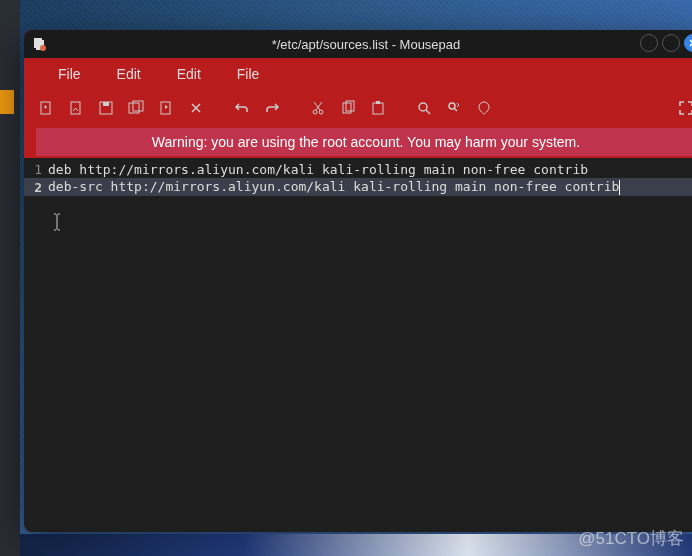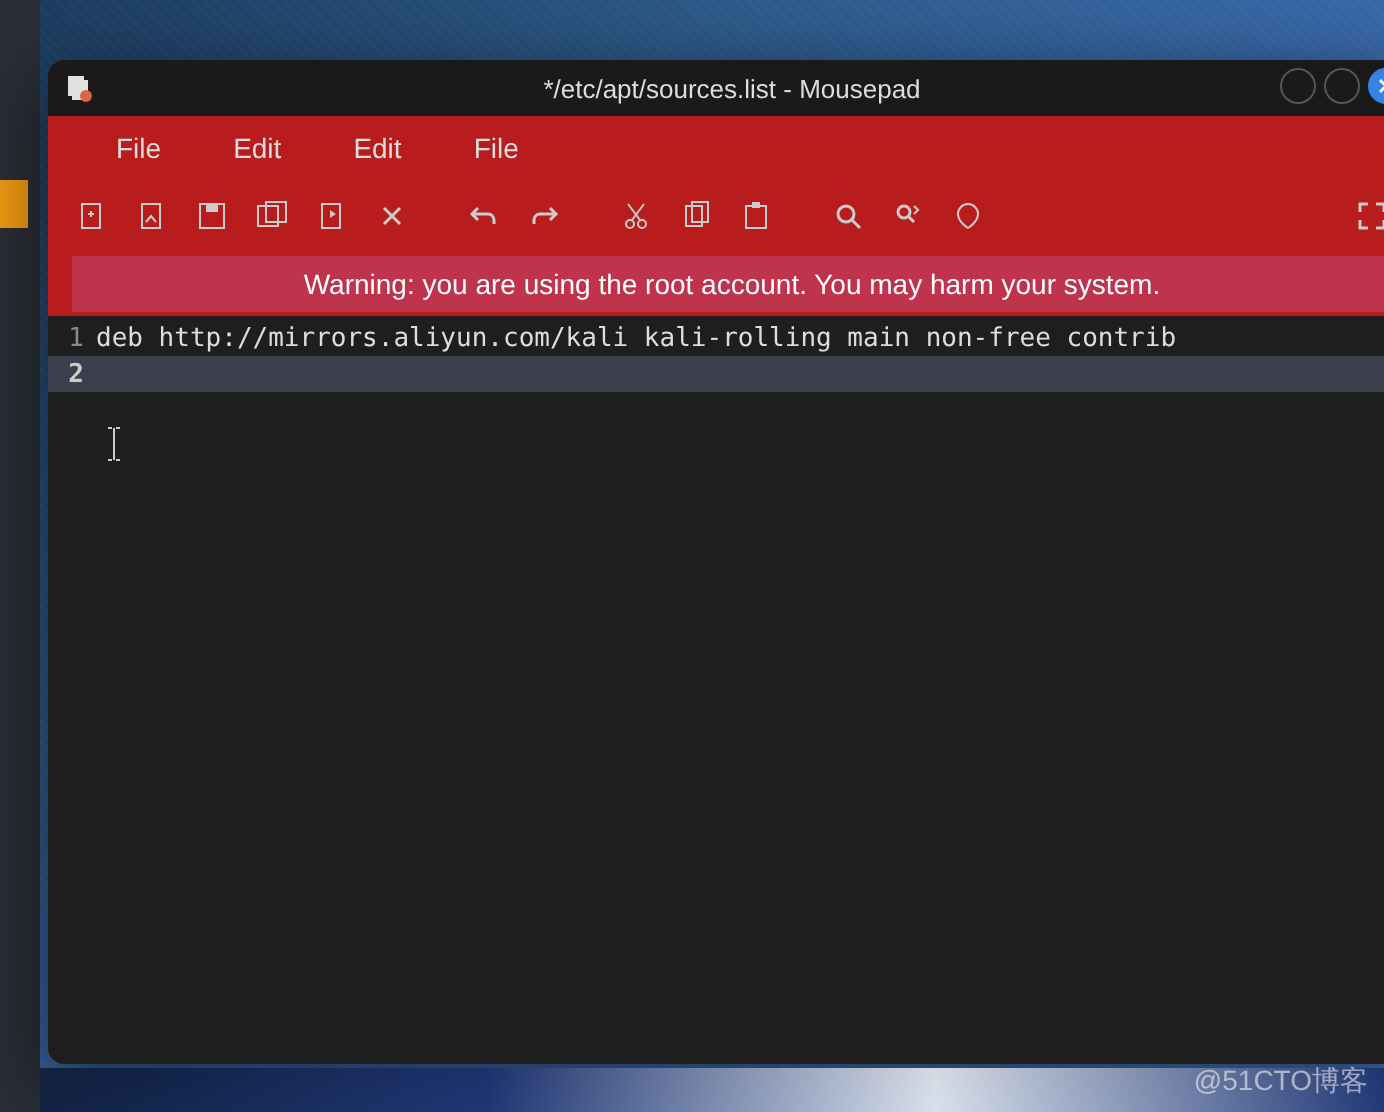"deb-src http://mirrors.aliyun.com/kali" div.line-text { html: none -> <div><span>deb-src http://mirrors.aliyun.com/kali kali-rolling main non-free contrib</span><span></span></div> }
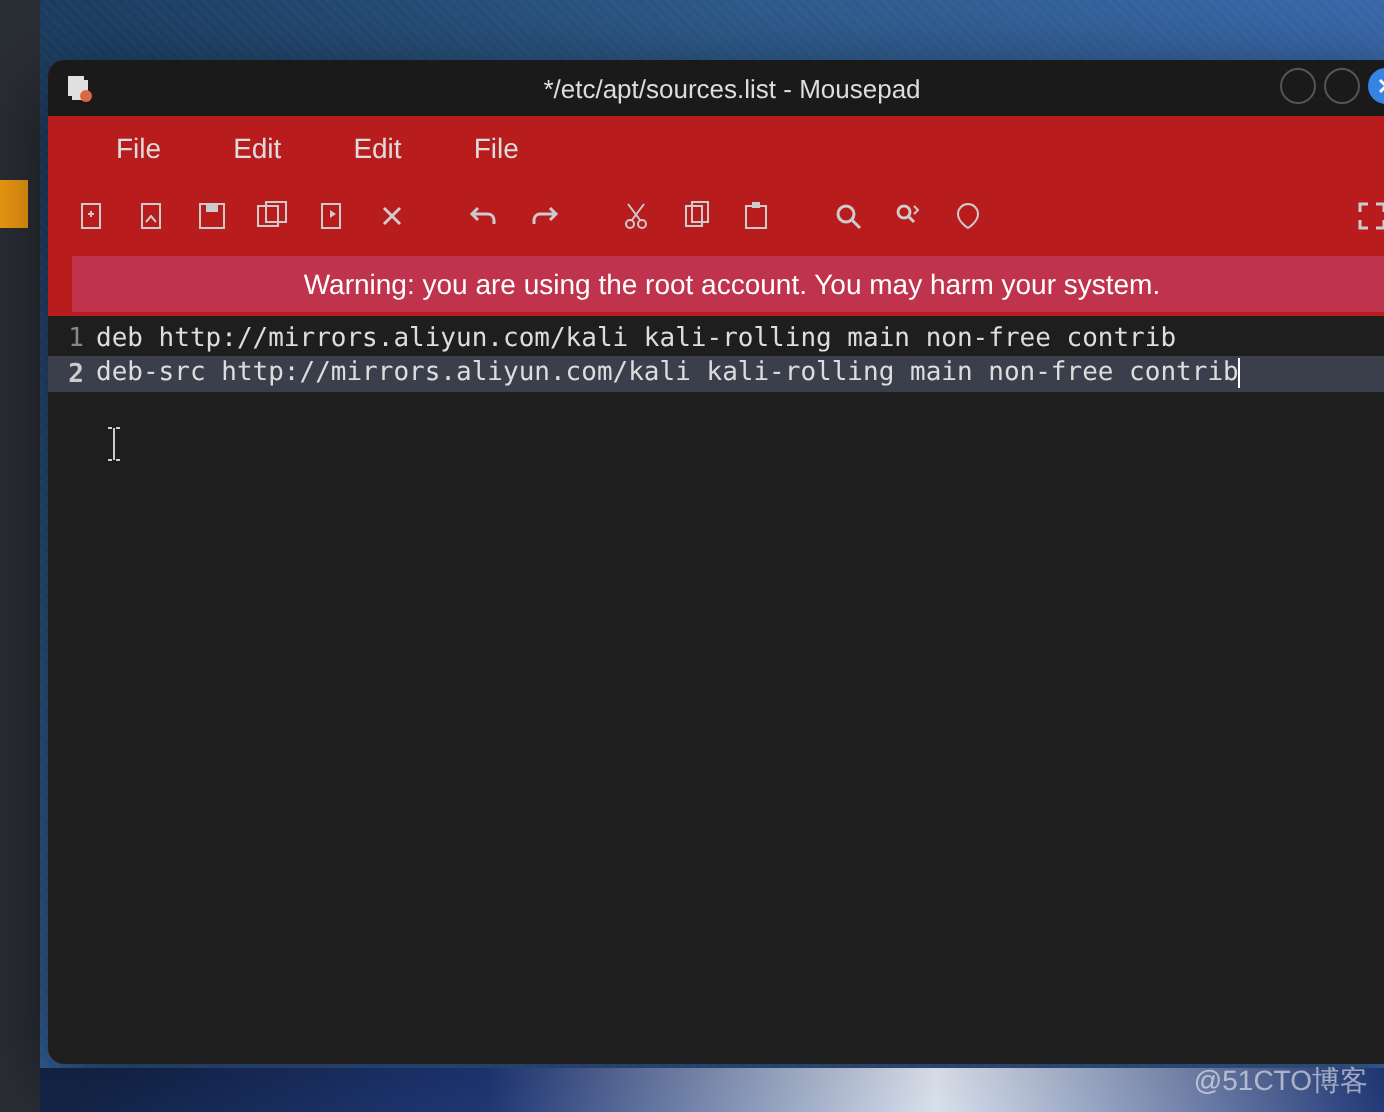"@51CTO博客" .watermark { font-size: 14px -> 17px }
